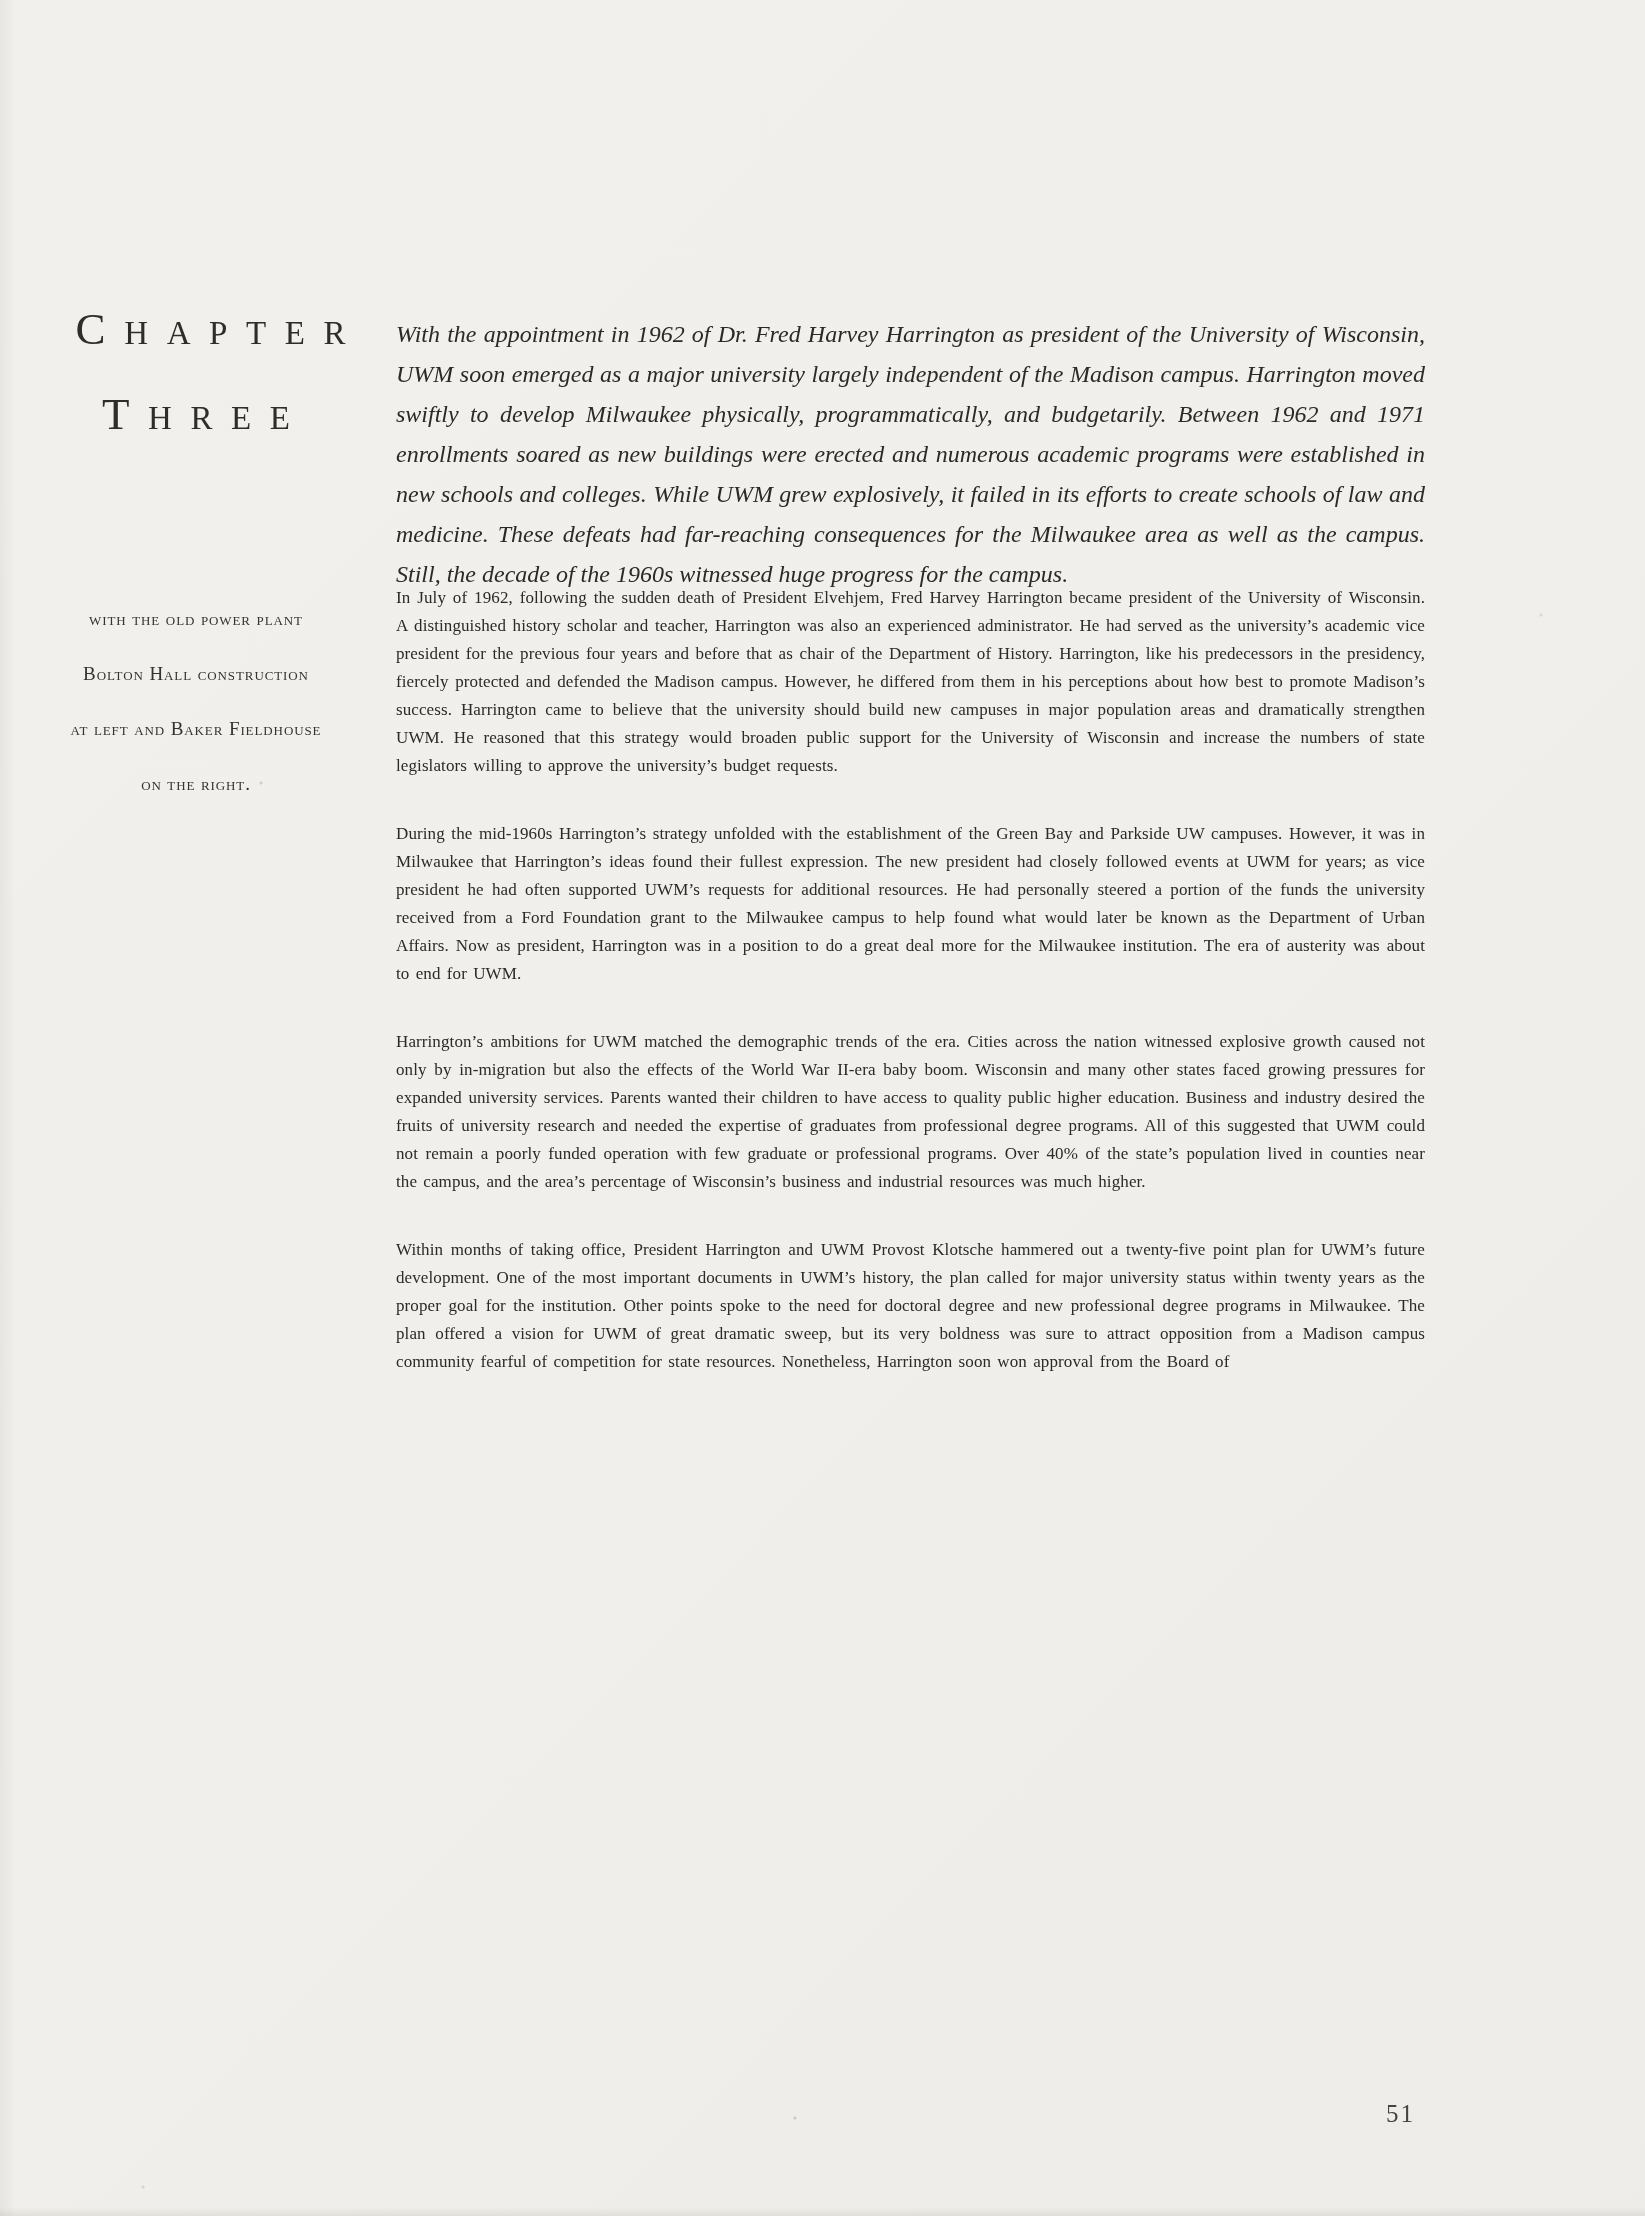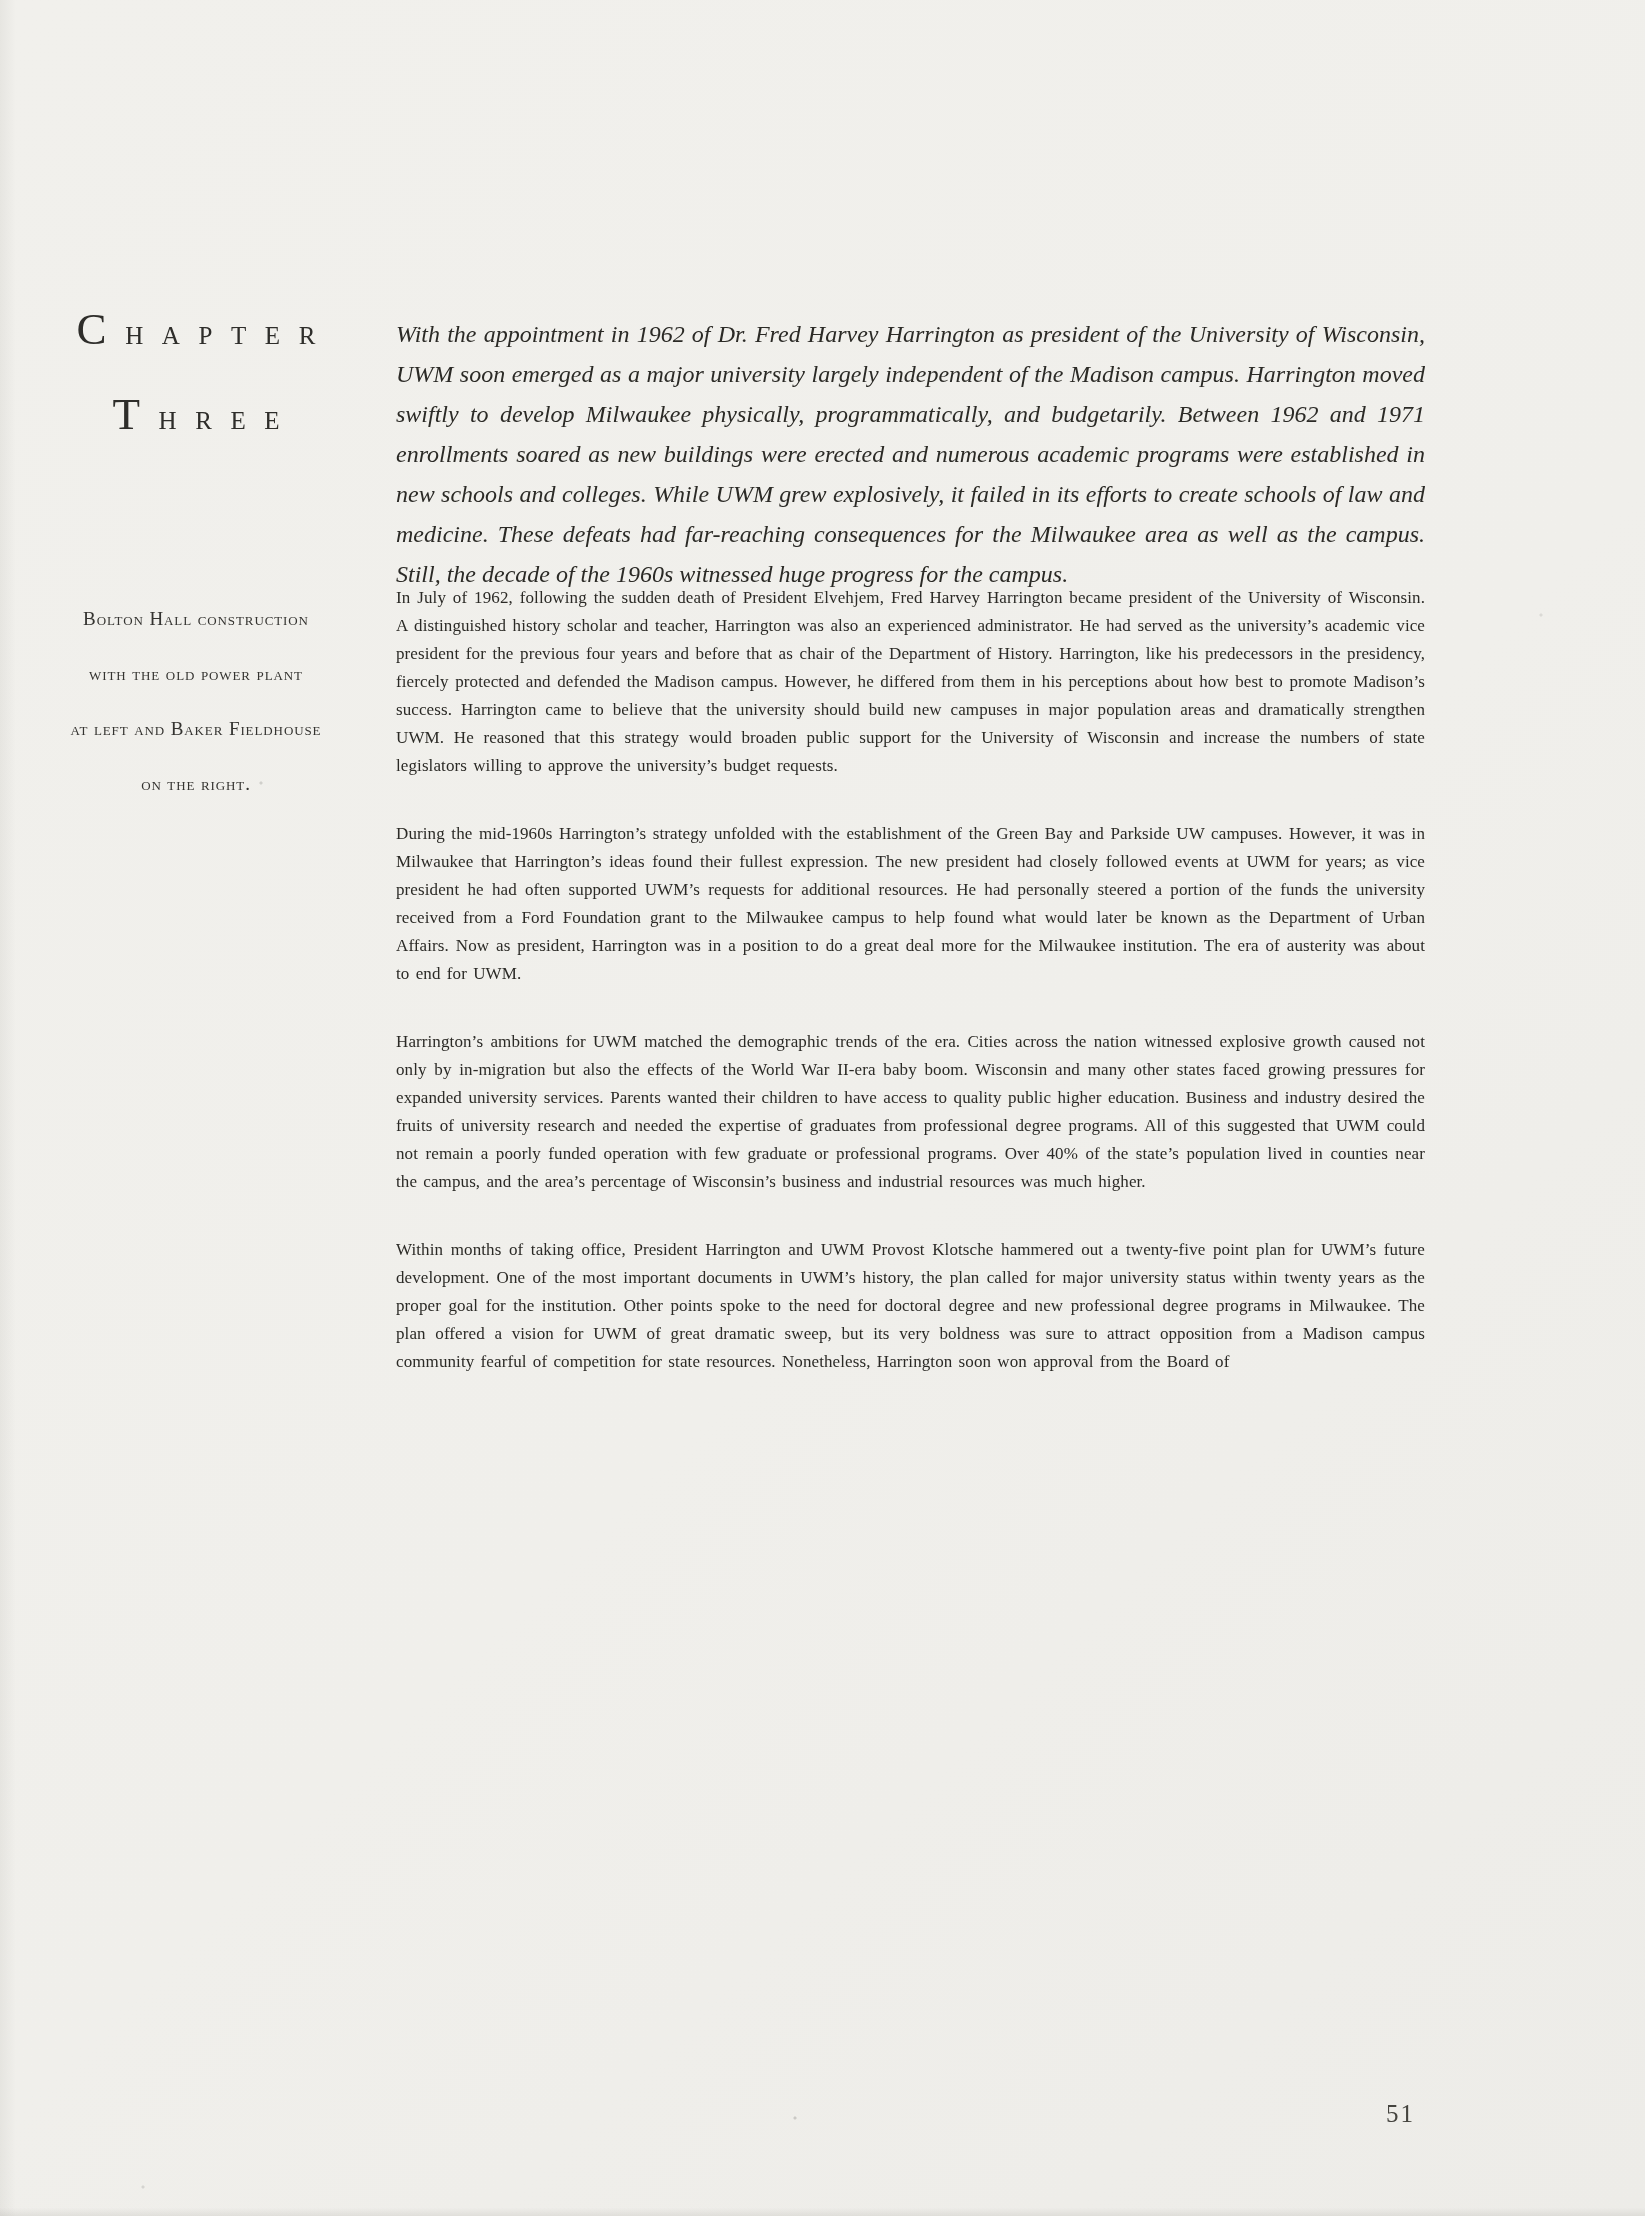"HAPTER" .chapter-line .rest { font-size: 25px -> 33px }
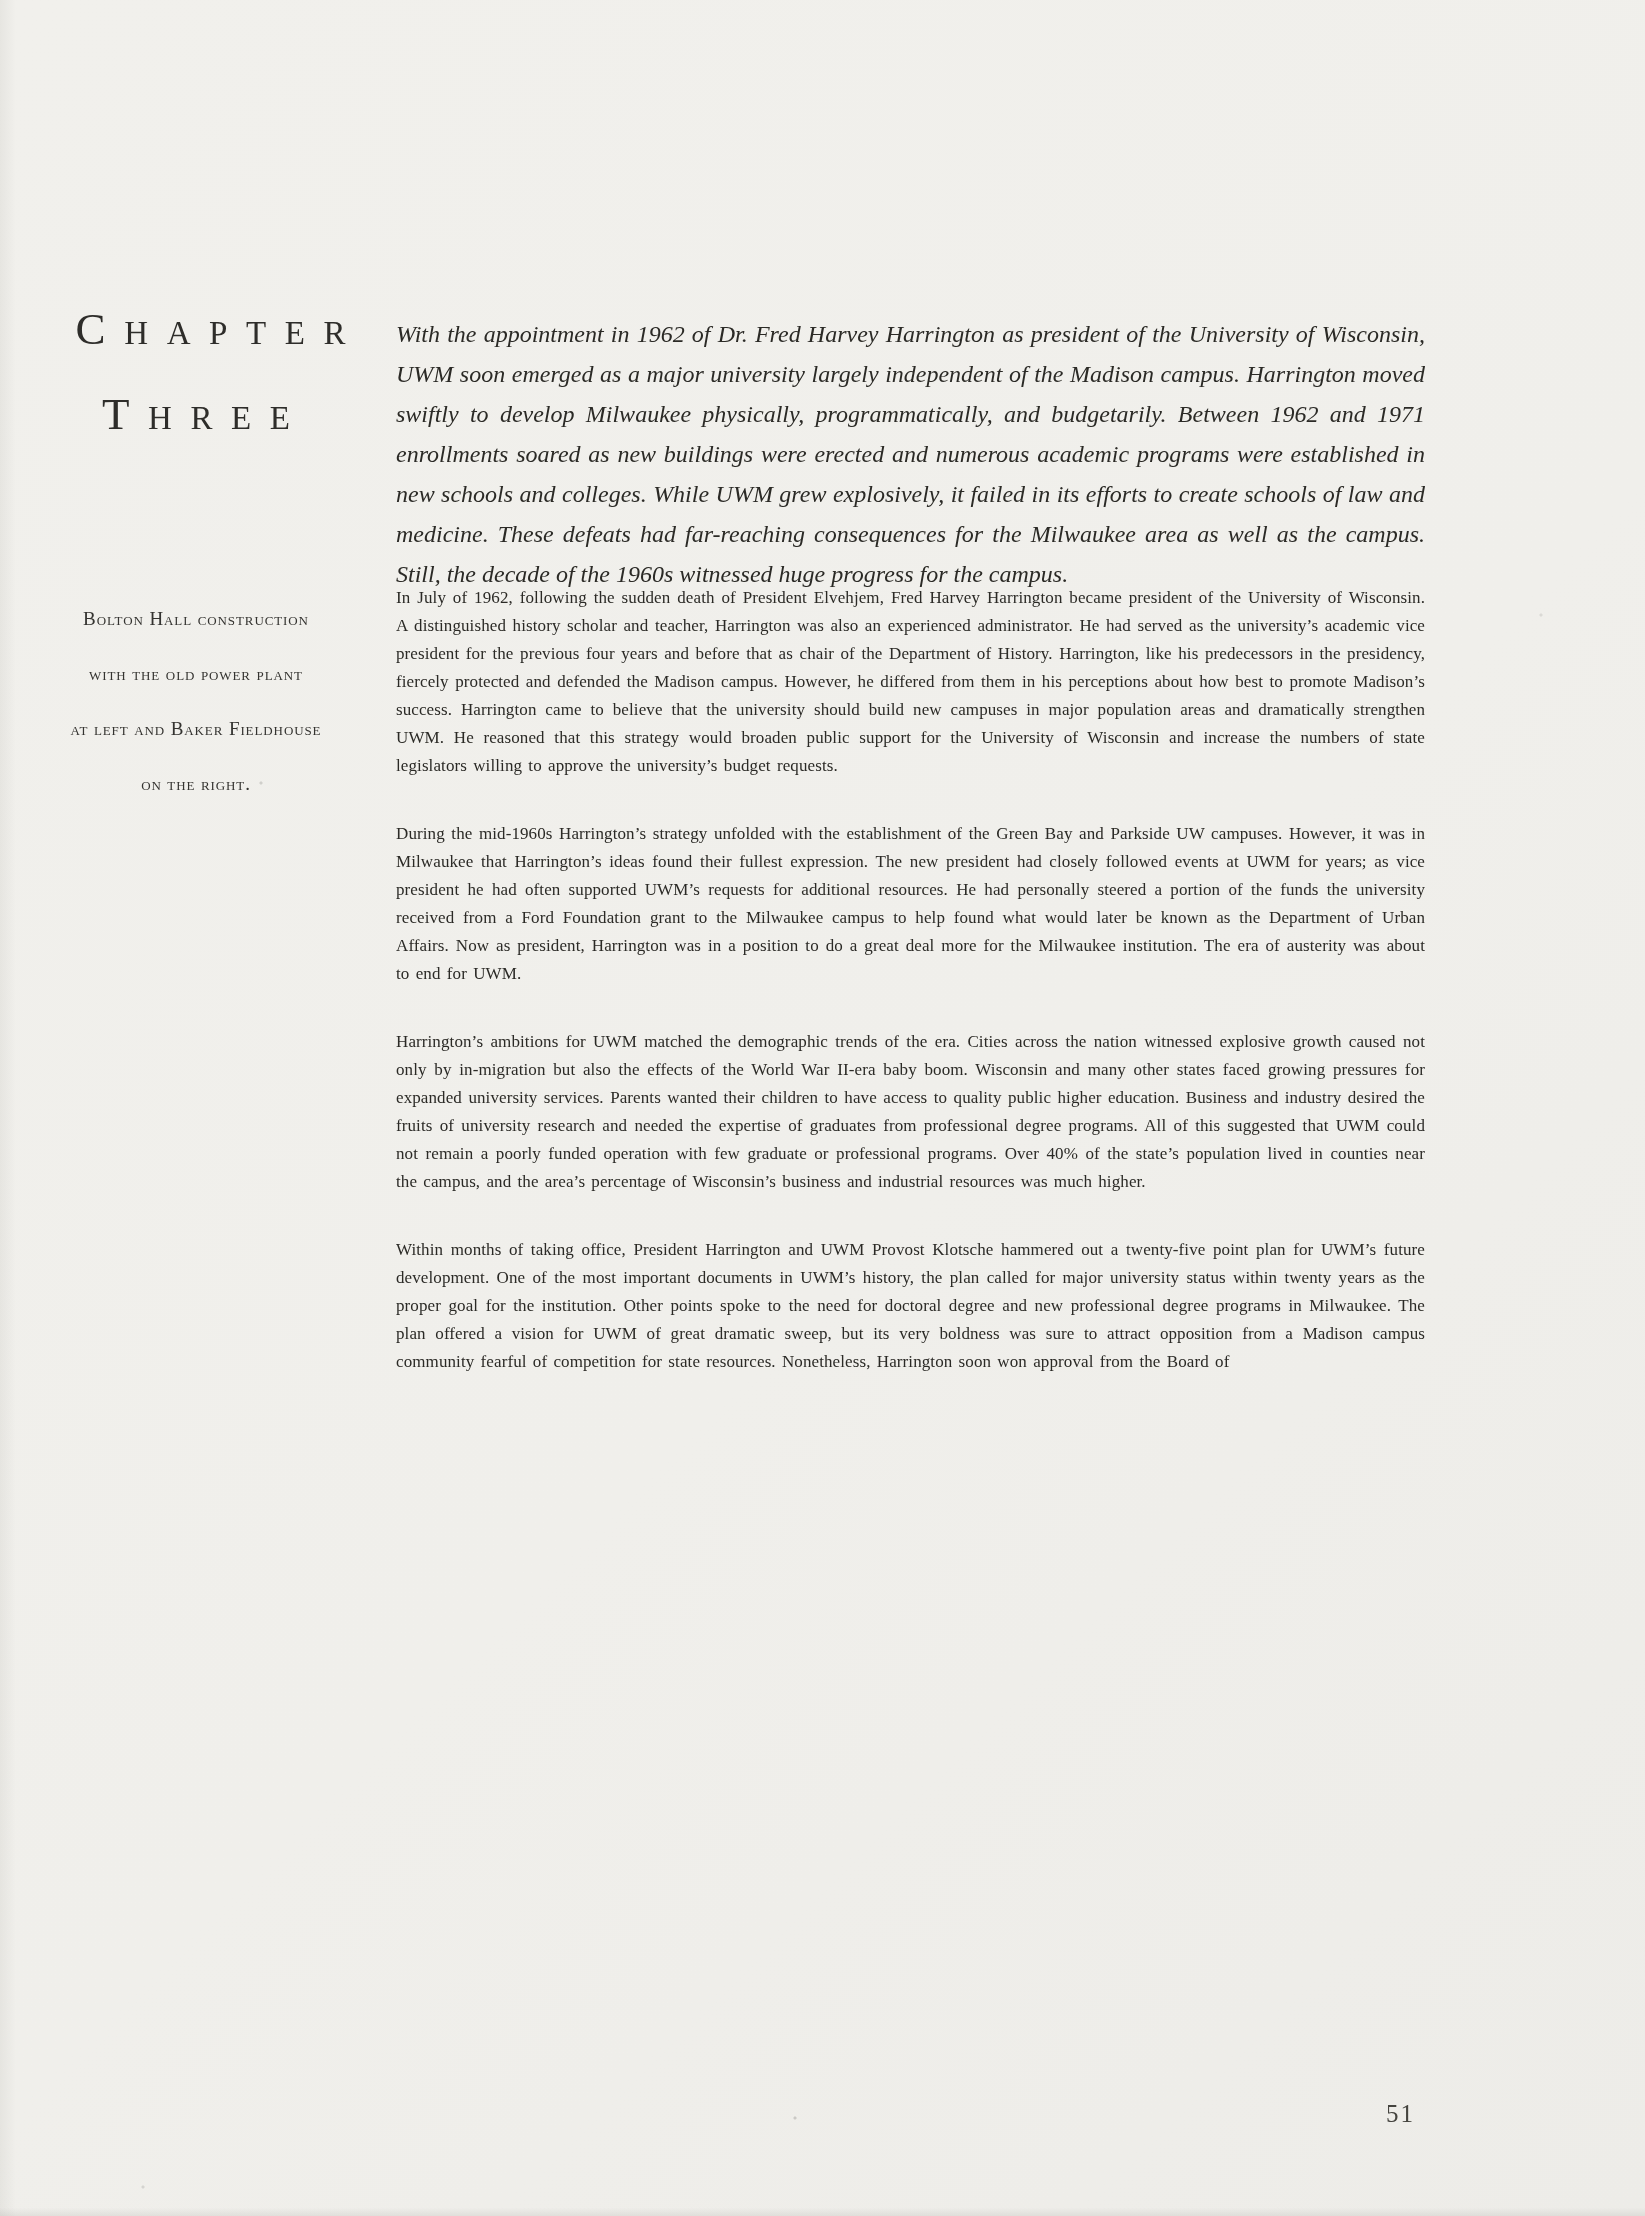"Bolton Hall construction" div.caption-line { order: before "with the old power plant" -> after "with the old power plant" }
